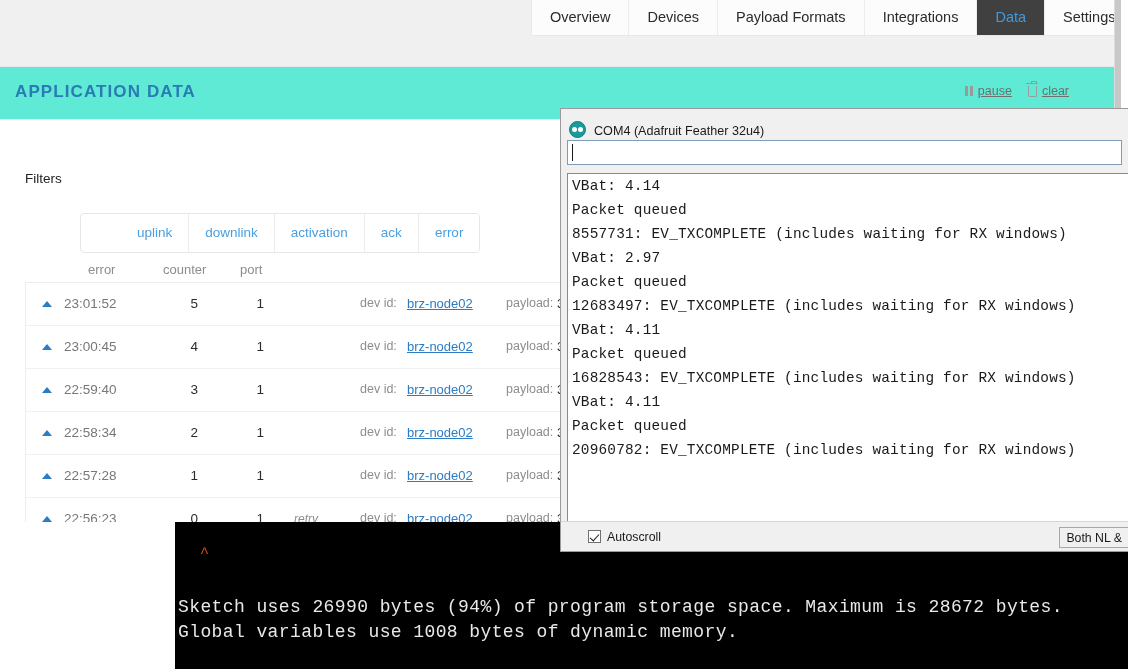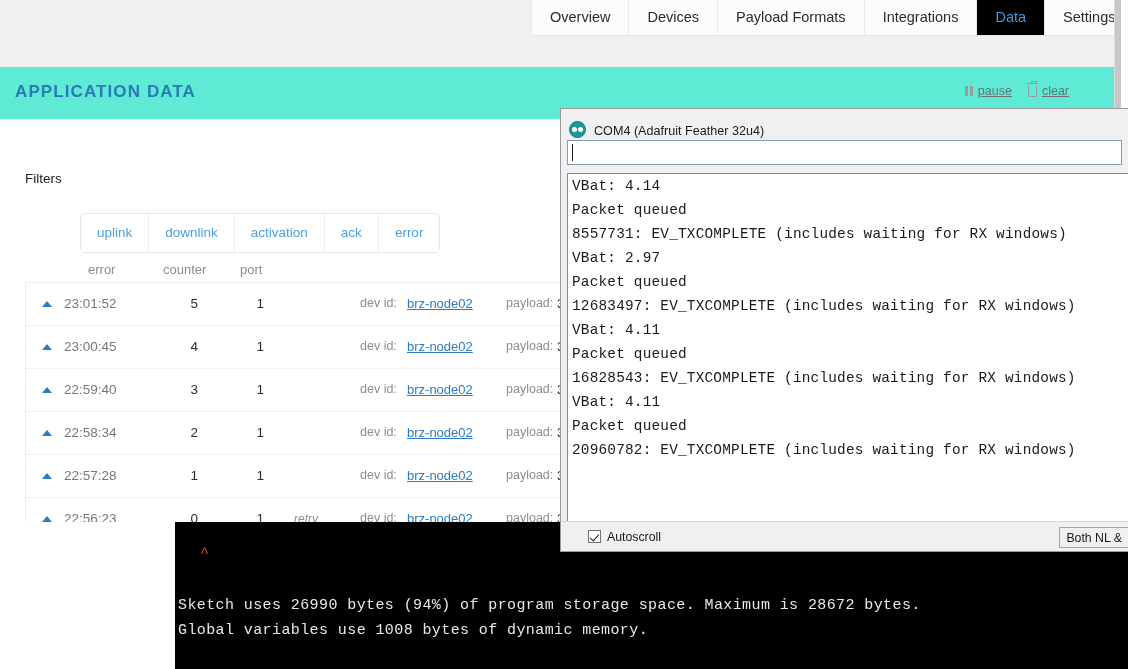"Data" .ttn-nav-item.active { background: #000000 -> #404040 }
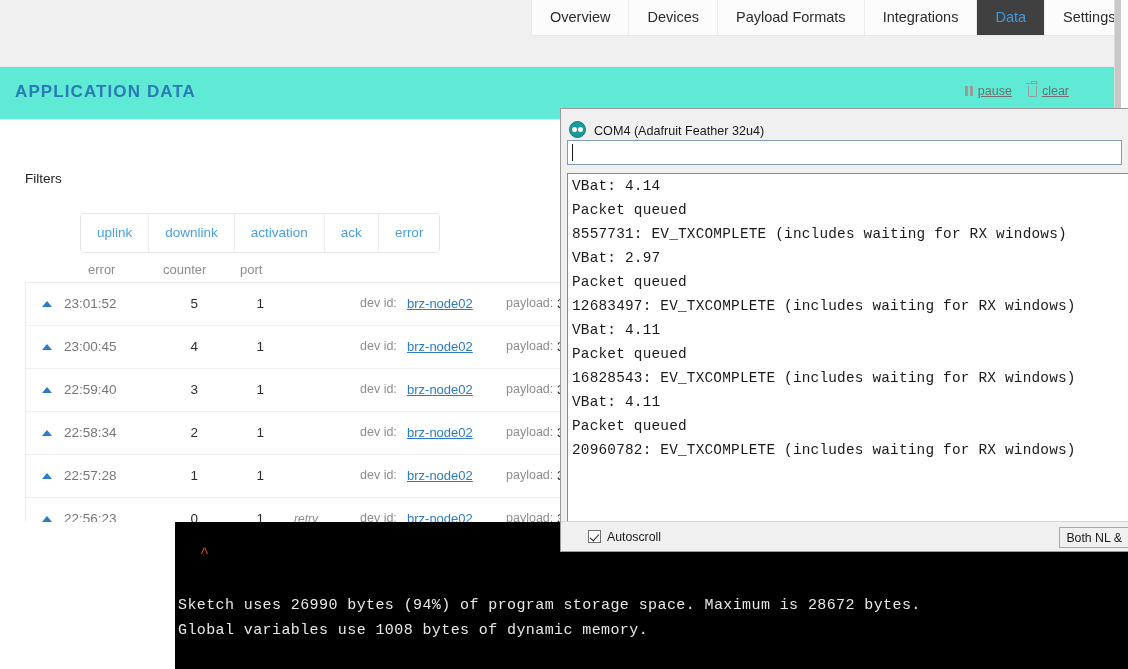"uplink" .filters-group { padding-left: none -> 40px }
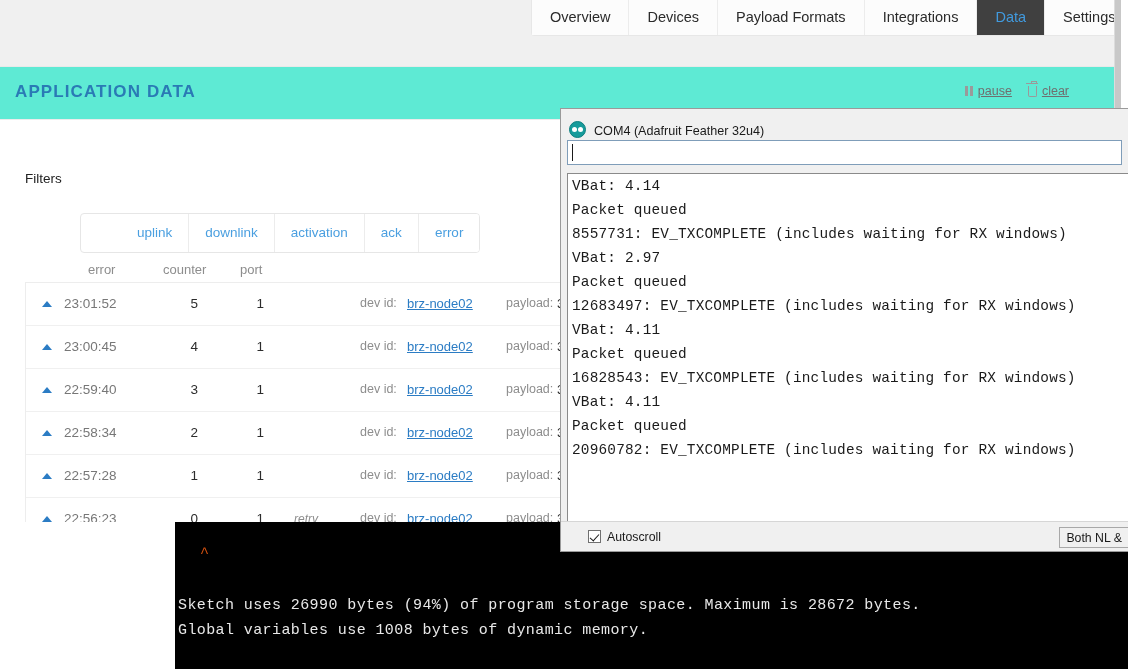"Sketch uses 26990 bytes (94%)" .ard-line { font-size: 15px -> 18px }
